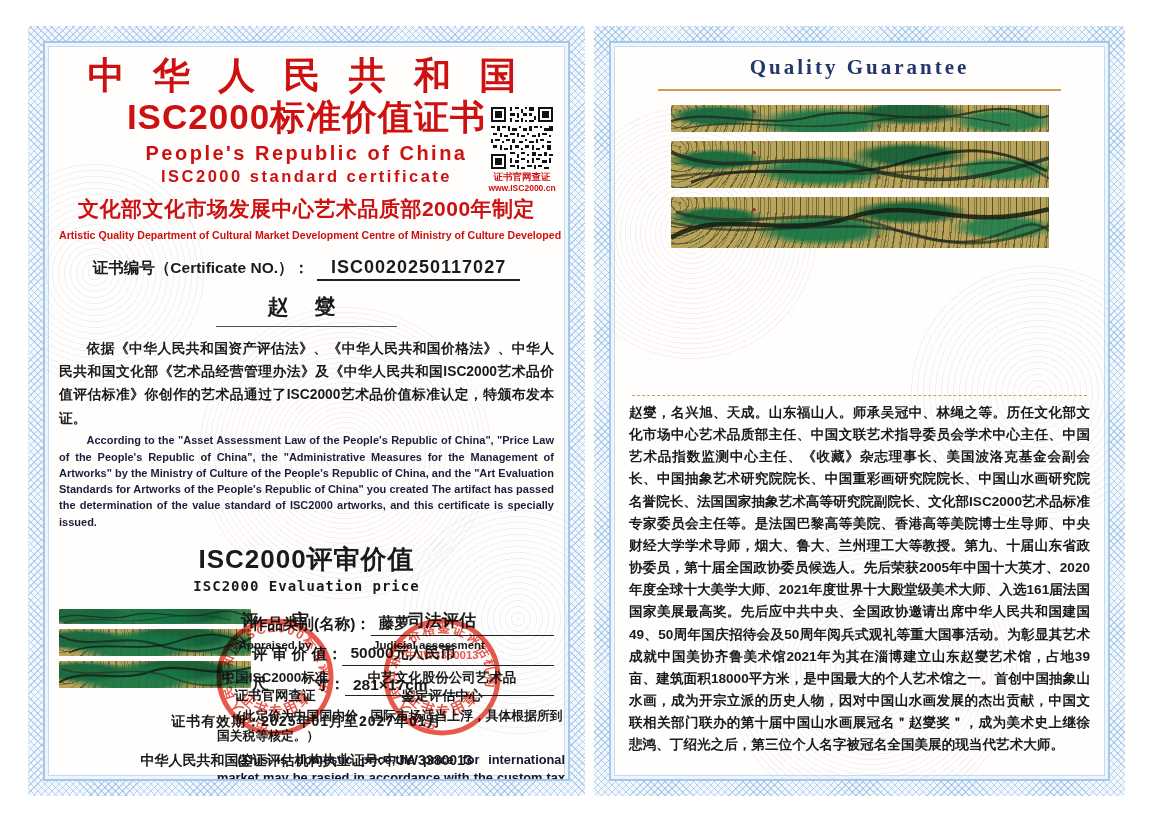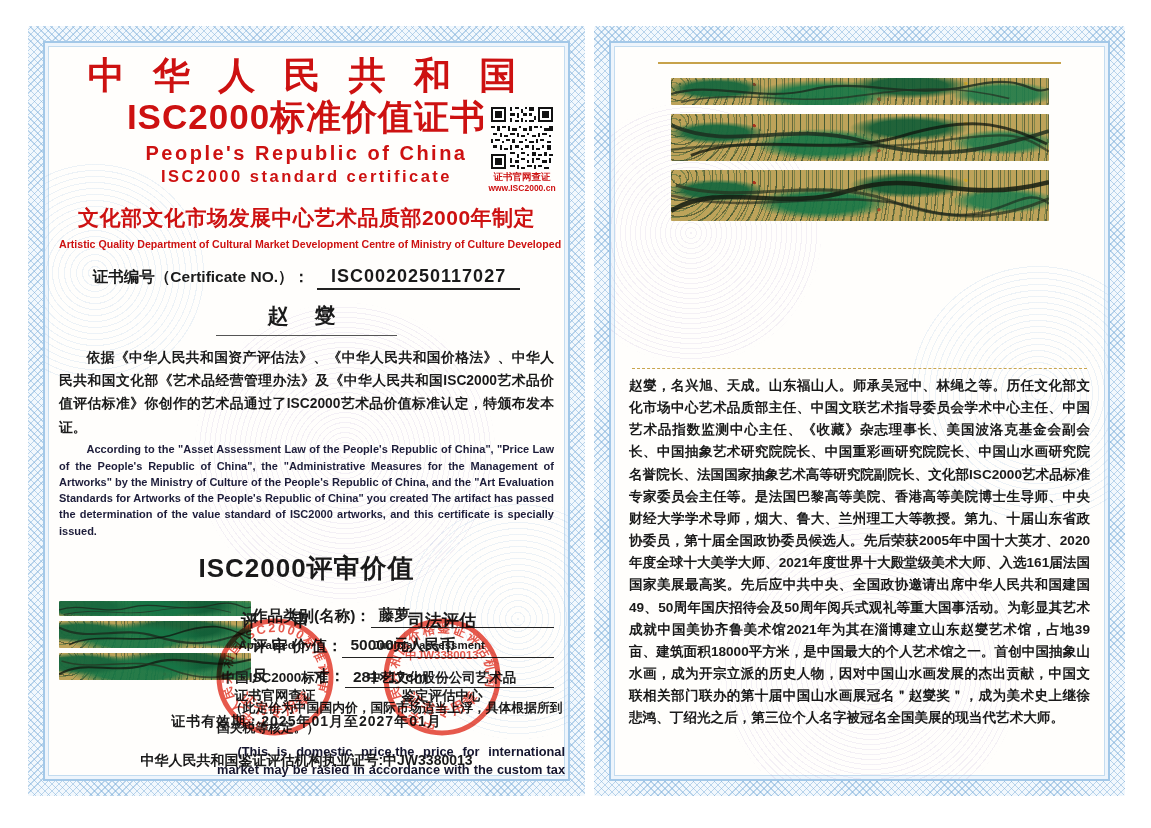"Quality Guarantee" div.rp-title-en { html: none -> <div>Quality Guarantee</div> }
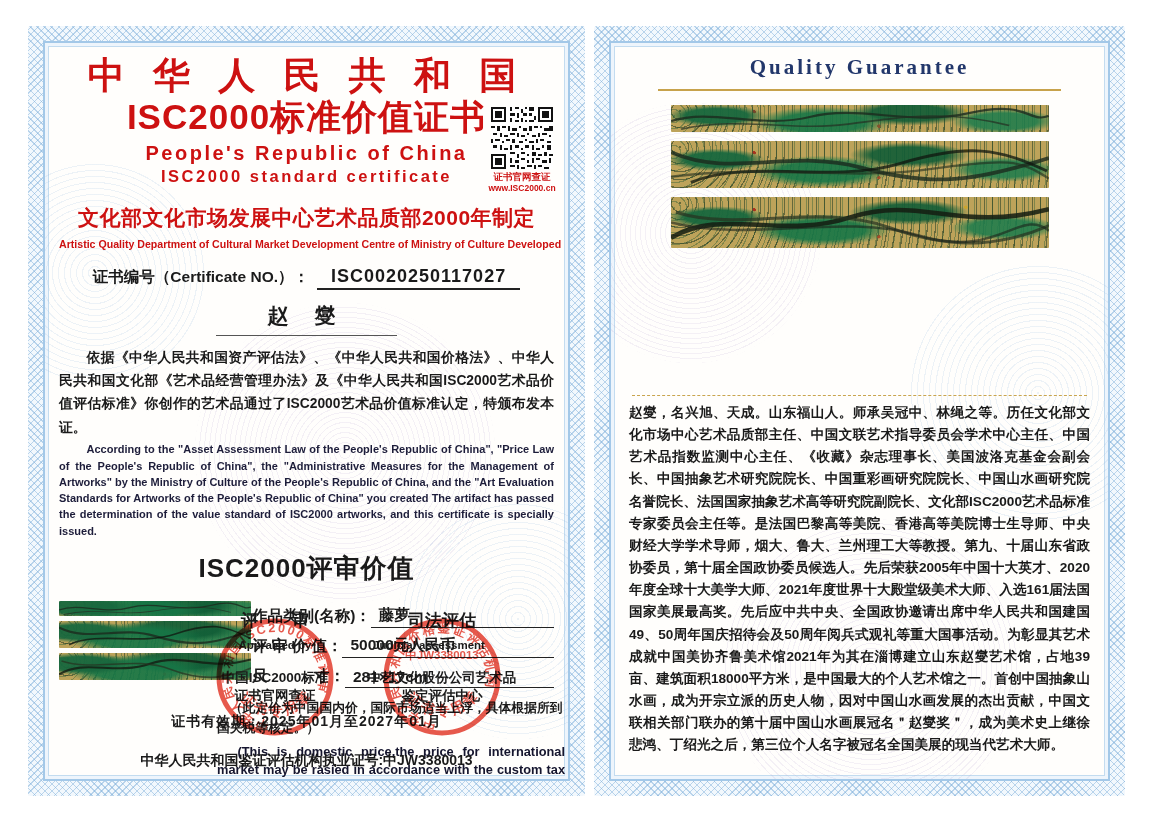"文化部文化市场发展中心艺术品质部2000年制定" .lp-sub-cn { margin-top: 17px -> 8px }
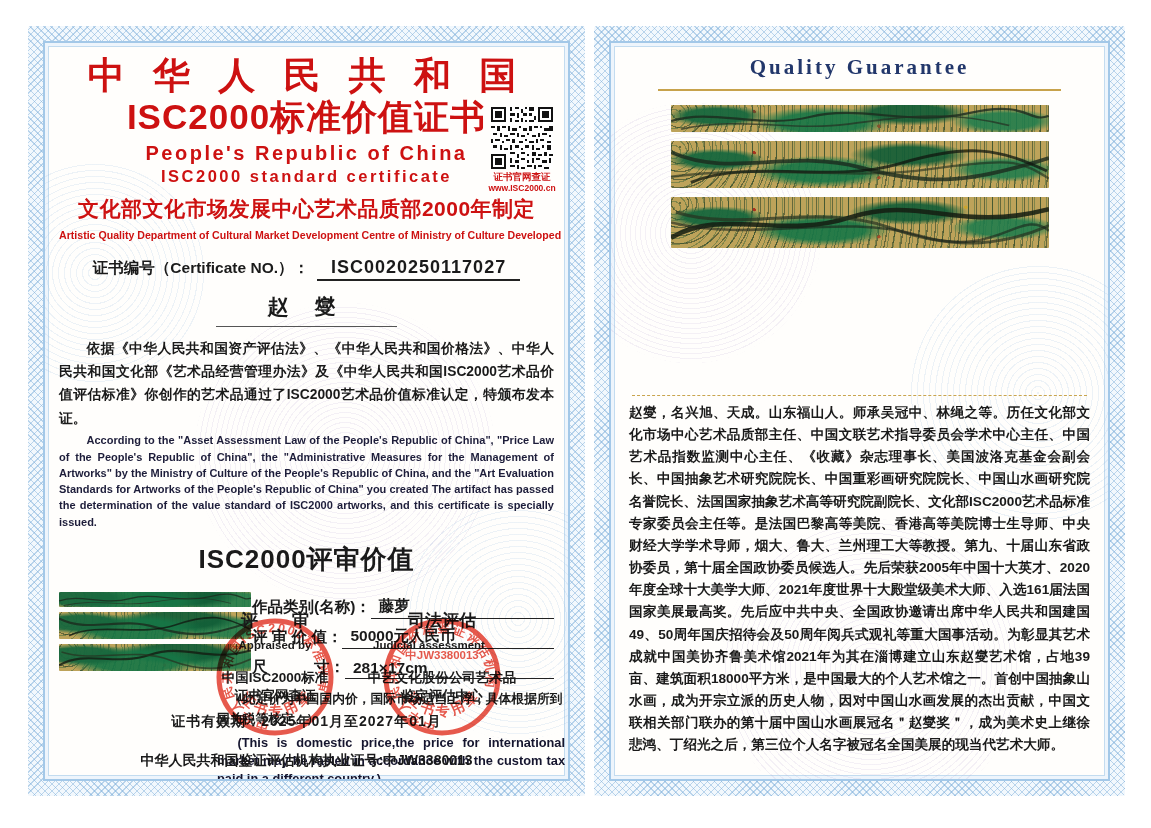"ISC2000 Evaluation price" div.section-sub { html: none -> <div>ISC2000 Evaluation price</div> }
